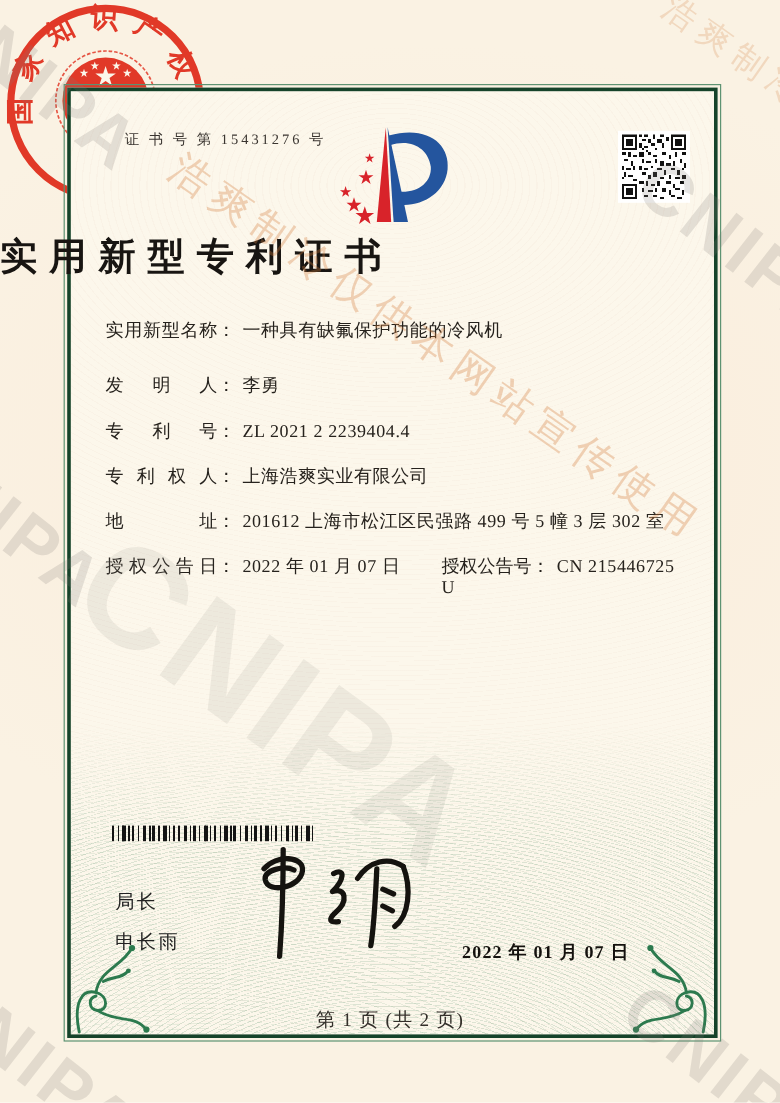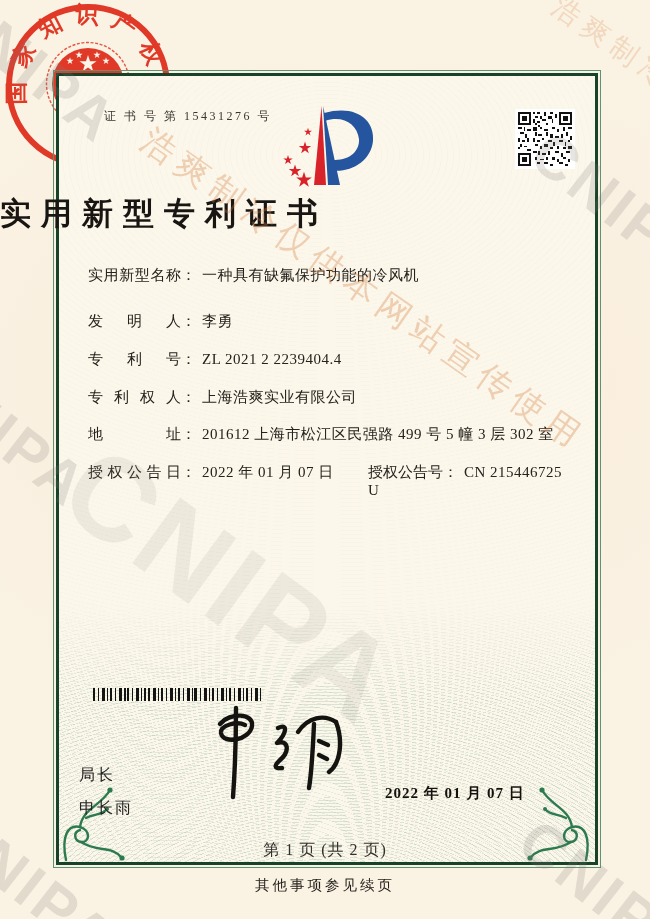"局长" .signer { left: 79px -> 96px; margin-top: 22px -> none }
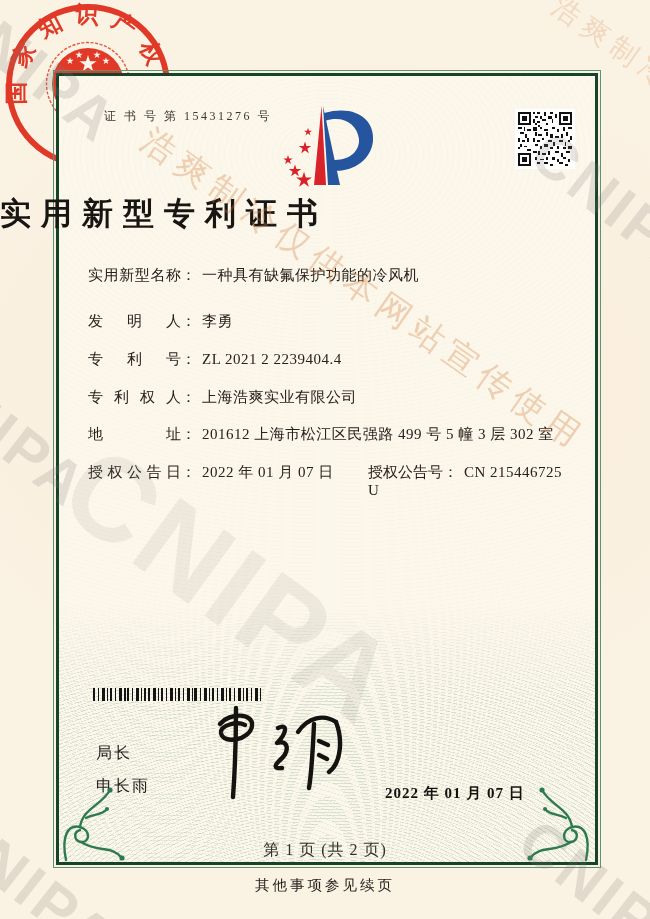"其他事项参见续页" div.z { html: <div>其他事项参见续页</div> -> none }
